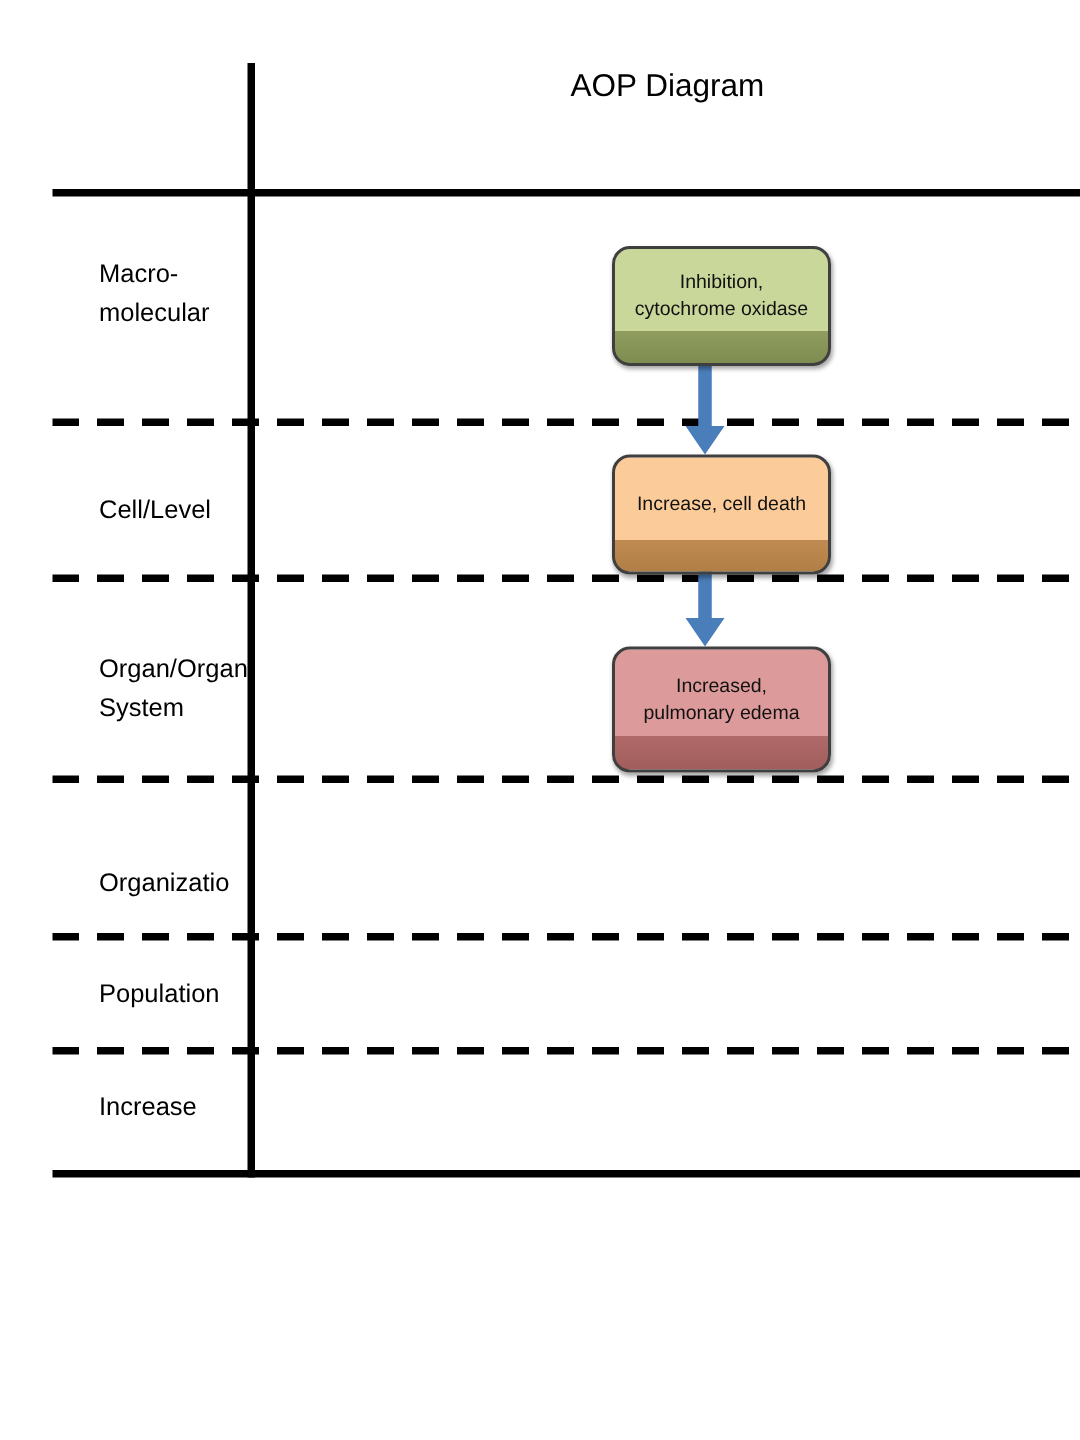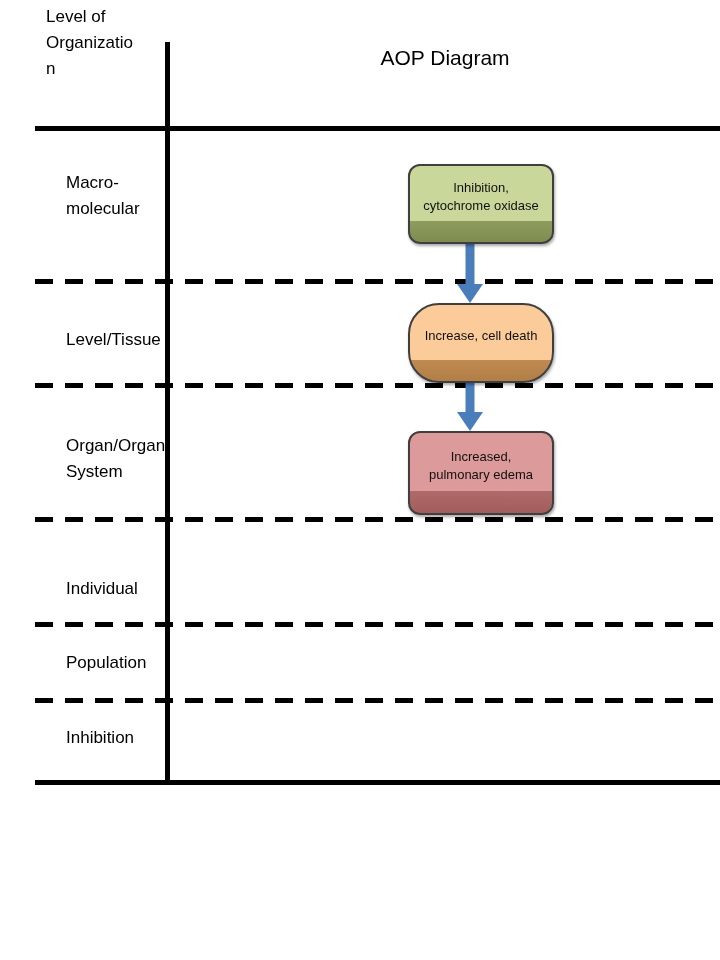"Level of Organizatio" div.axis-header { html: <div>Level of Organizatio n</div> -> none }
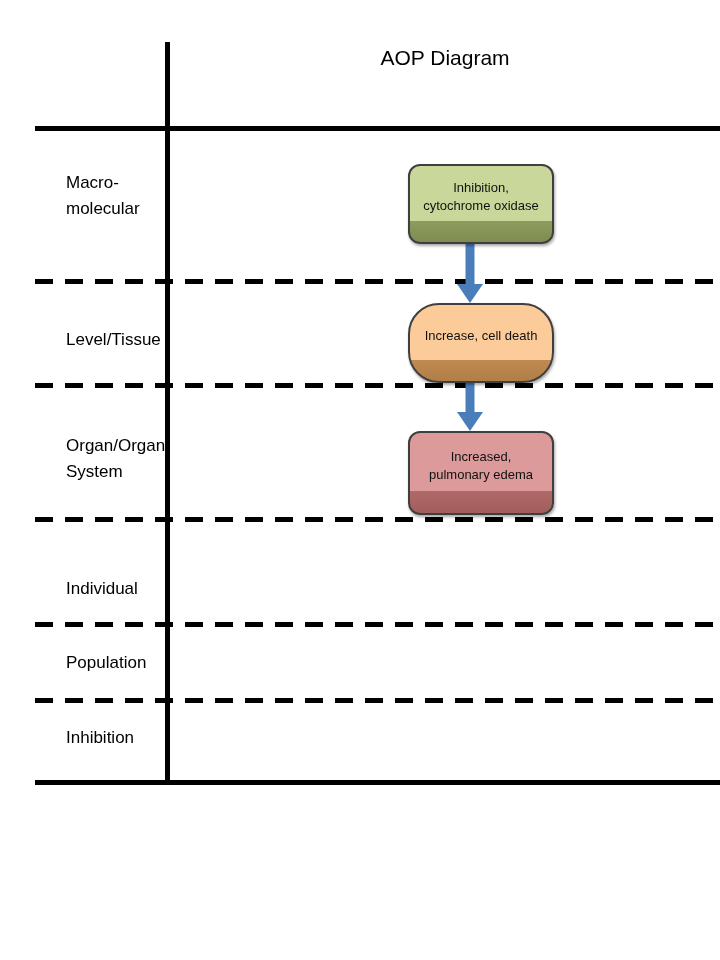"Level/Tissue" div.row-label { text: Level/Tissue -> Cell/Level }
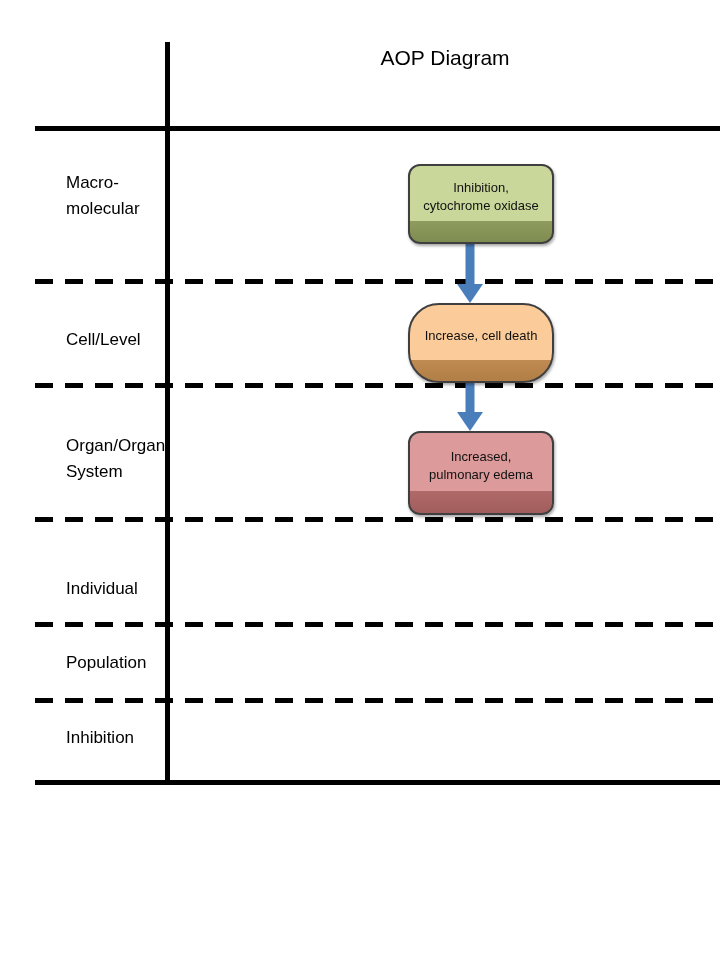"Increase, cell death" .node-orange { border-radius: 31px -> none }
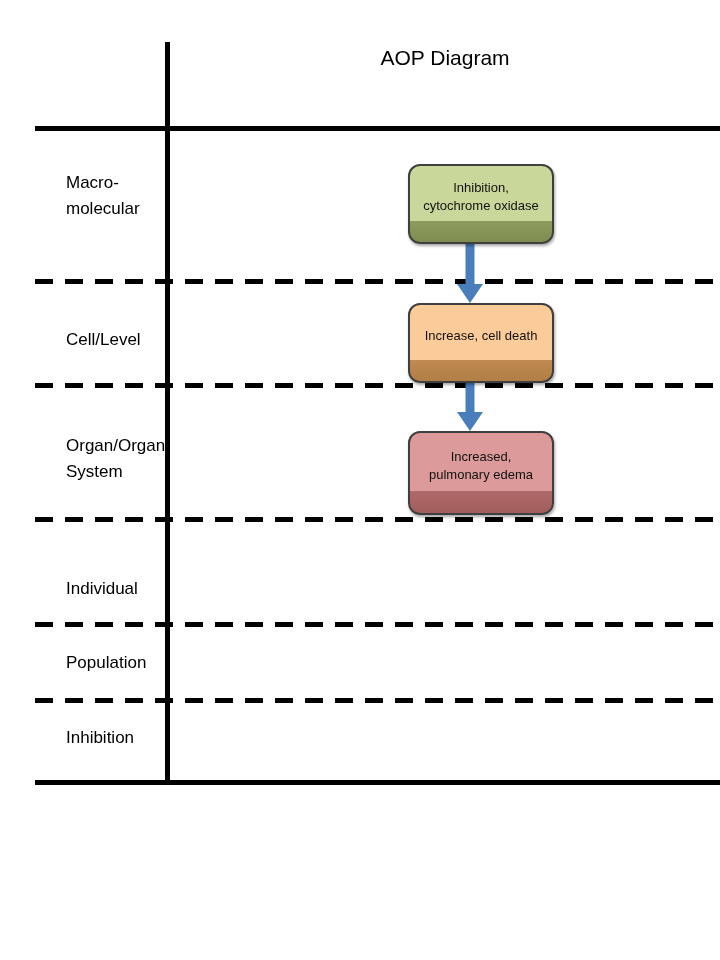"Individual" div.row-label { text: Individual -> Organizatio }
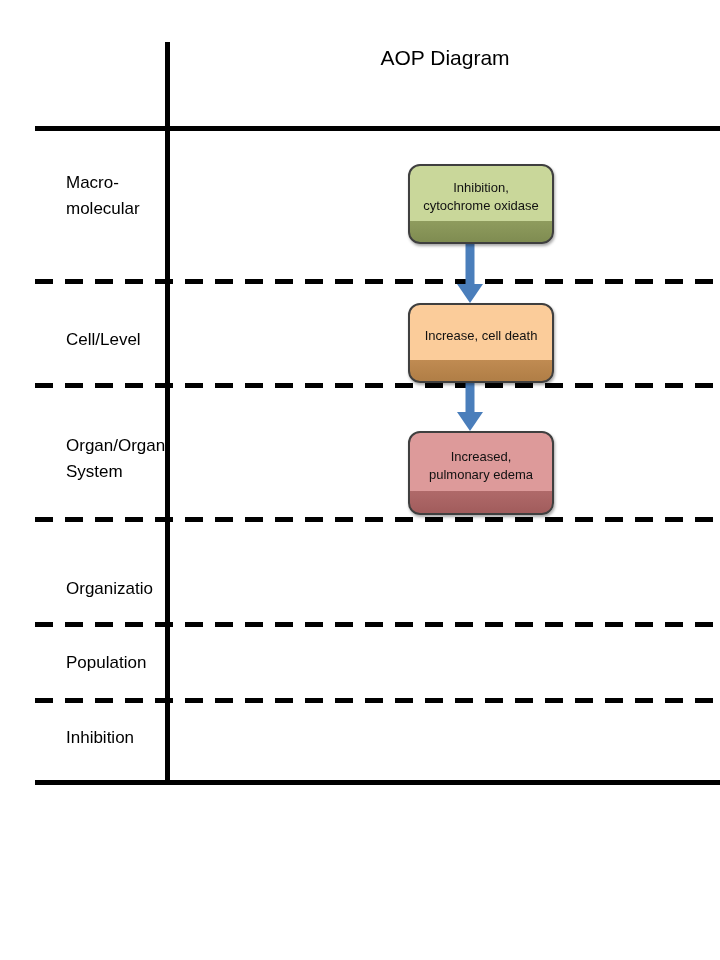"Inhibition" div.row-label { text: Inhibition -> Increase }
